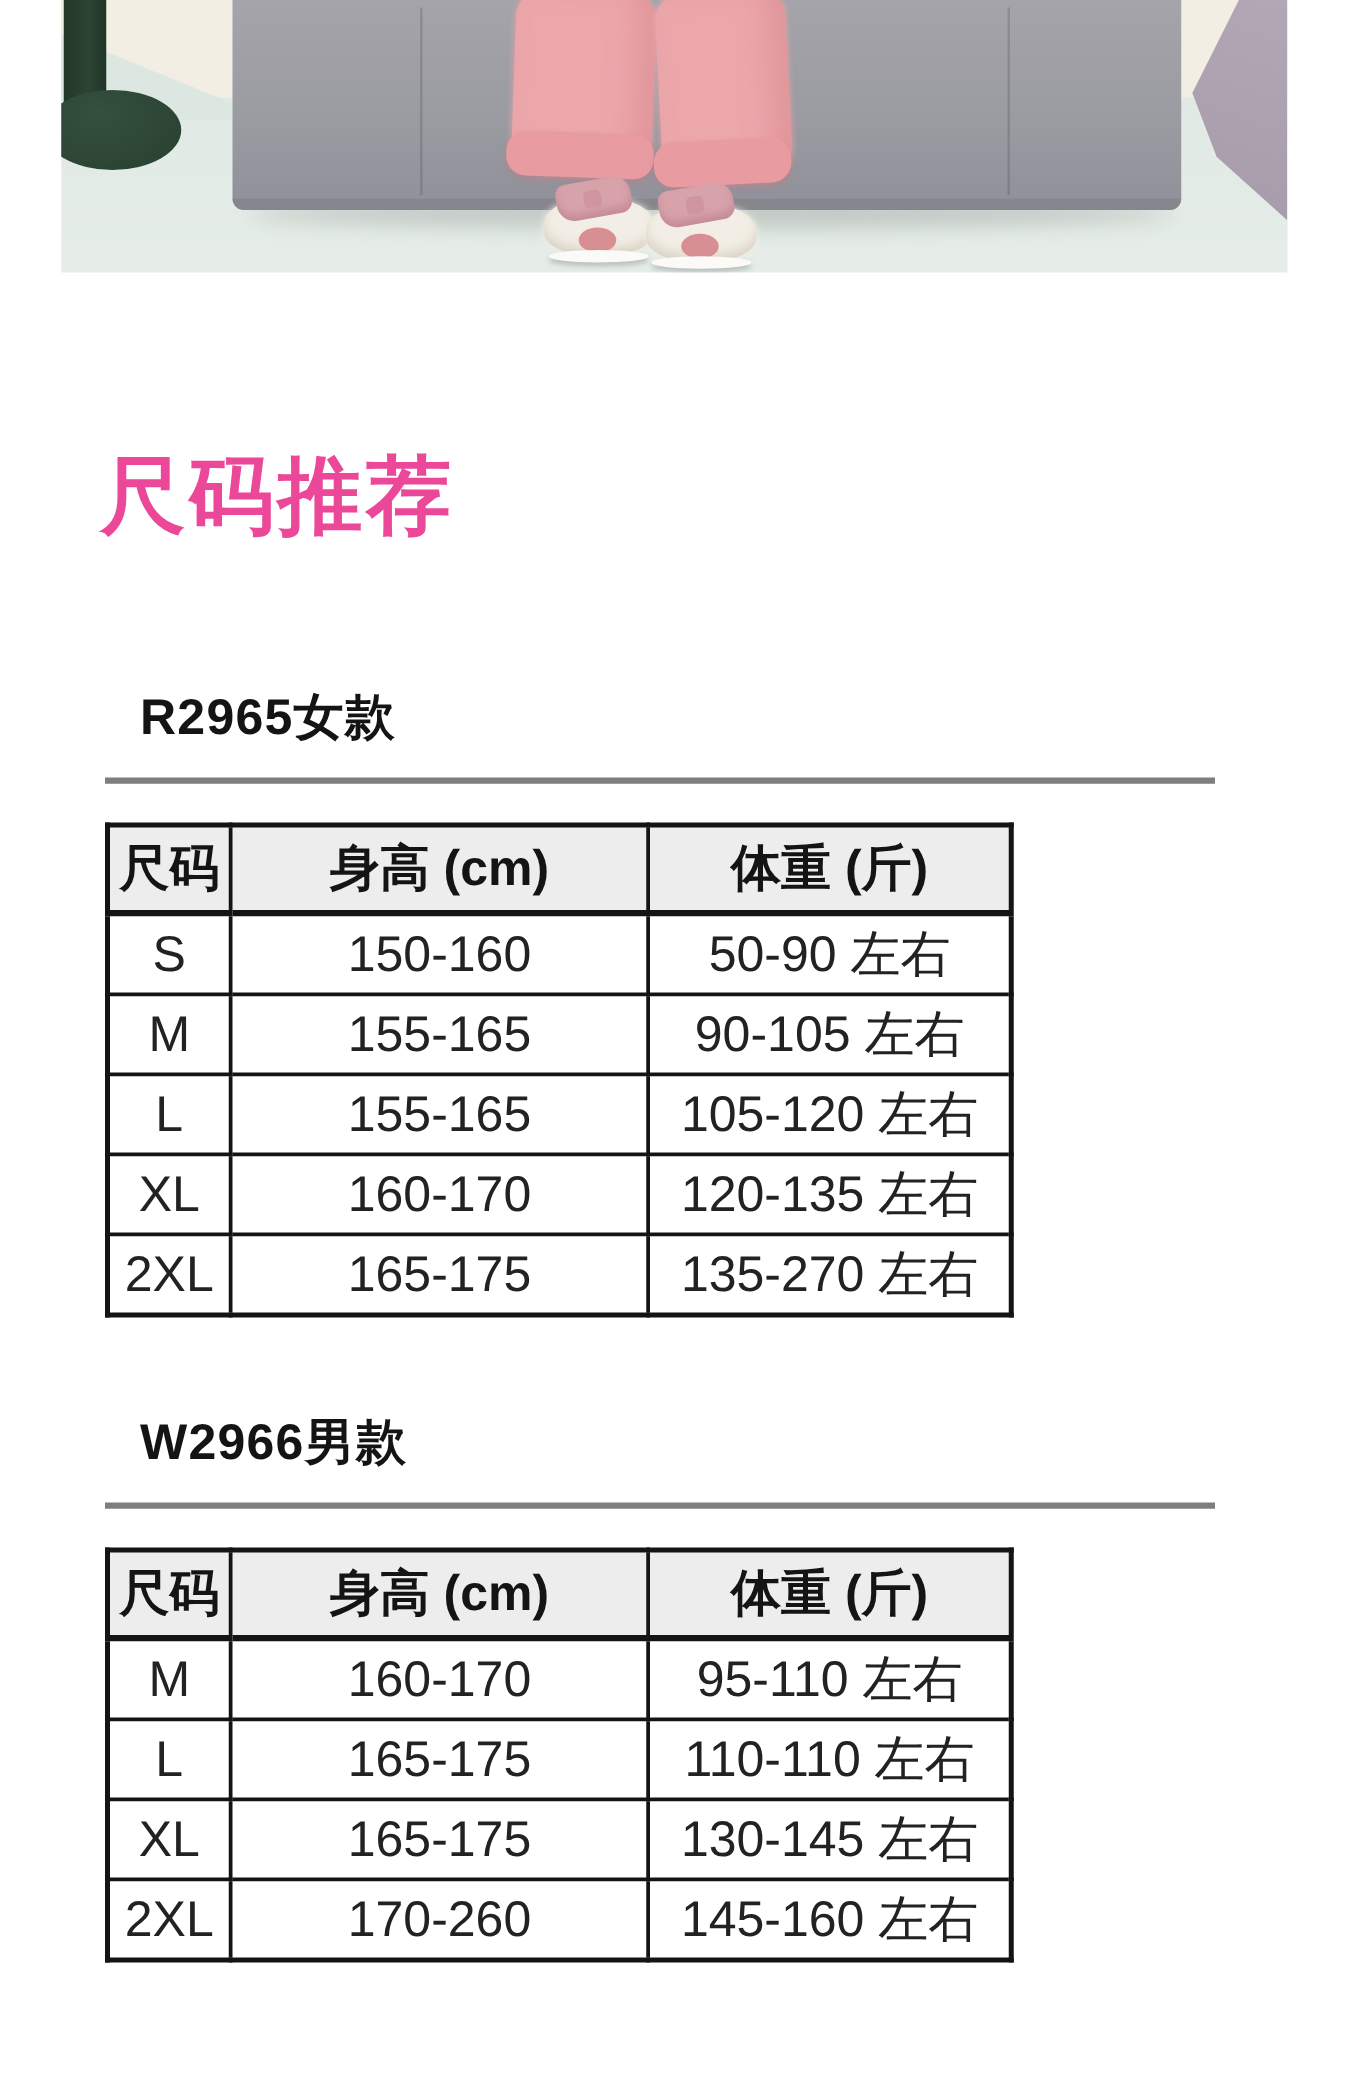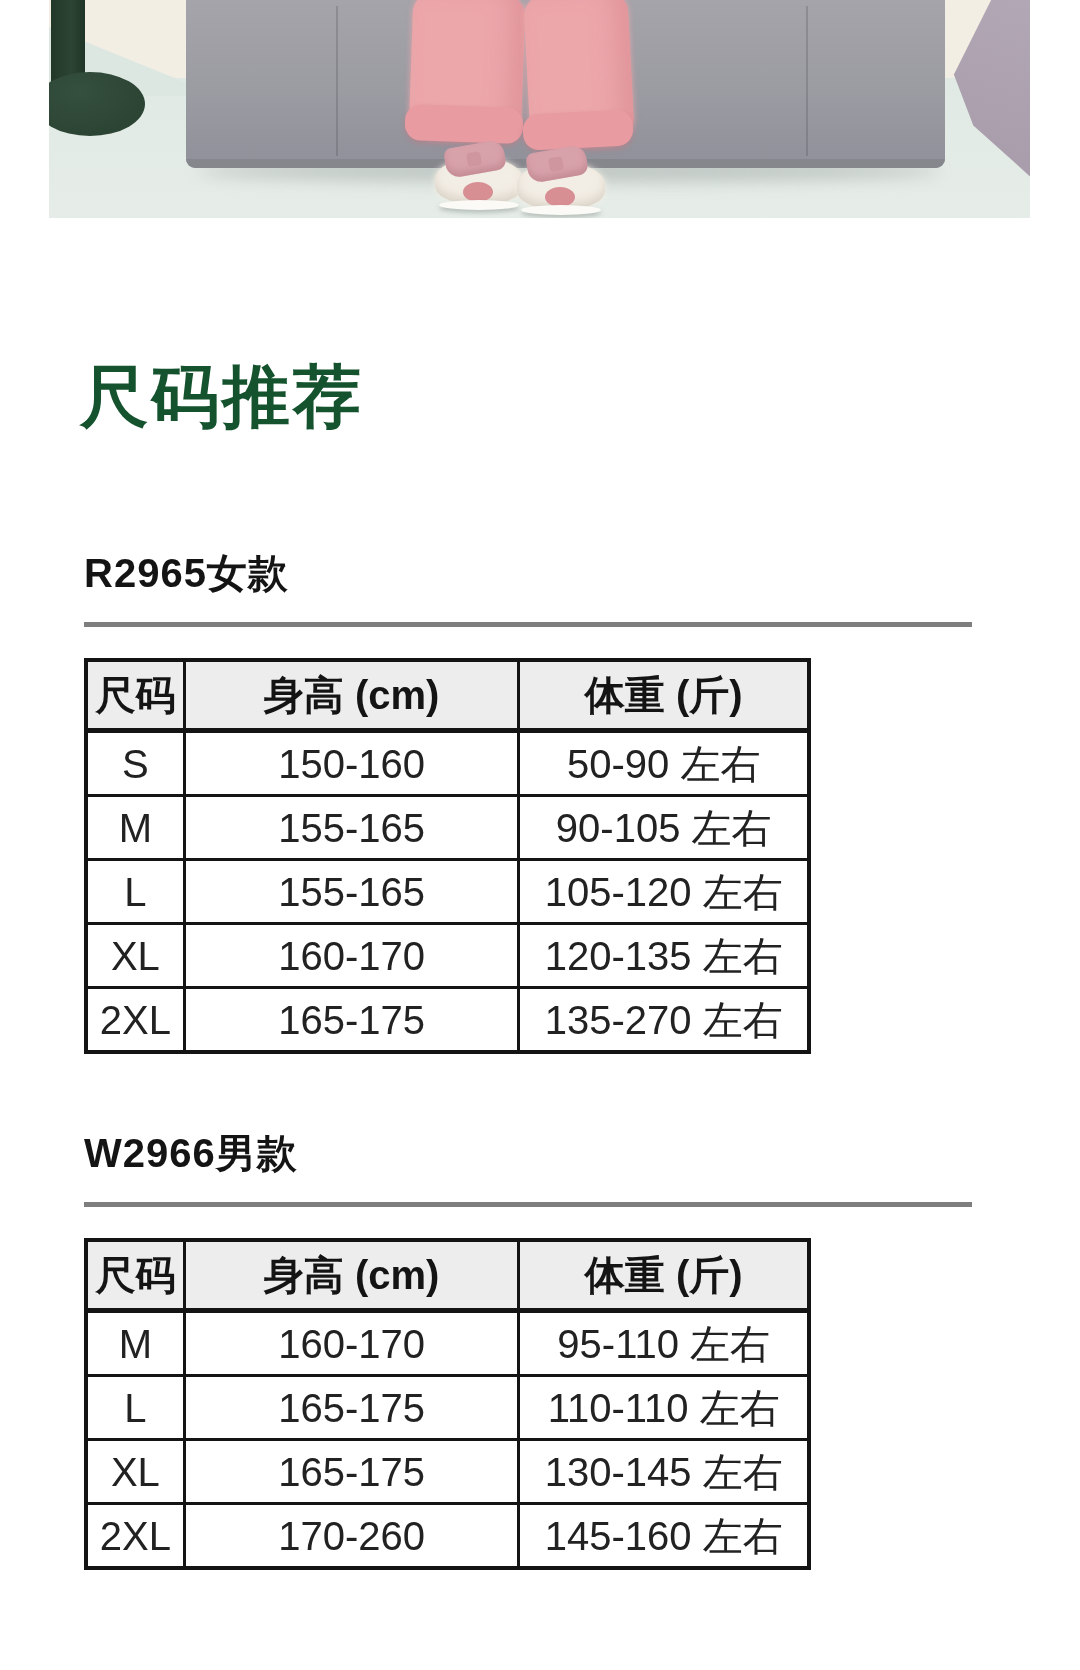"尺码推荐" .page-title { color: #14532d -> #ec4899 }
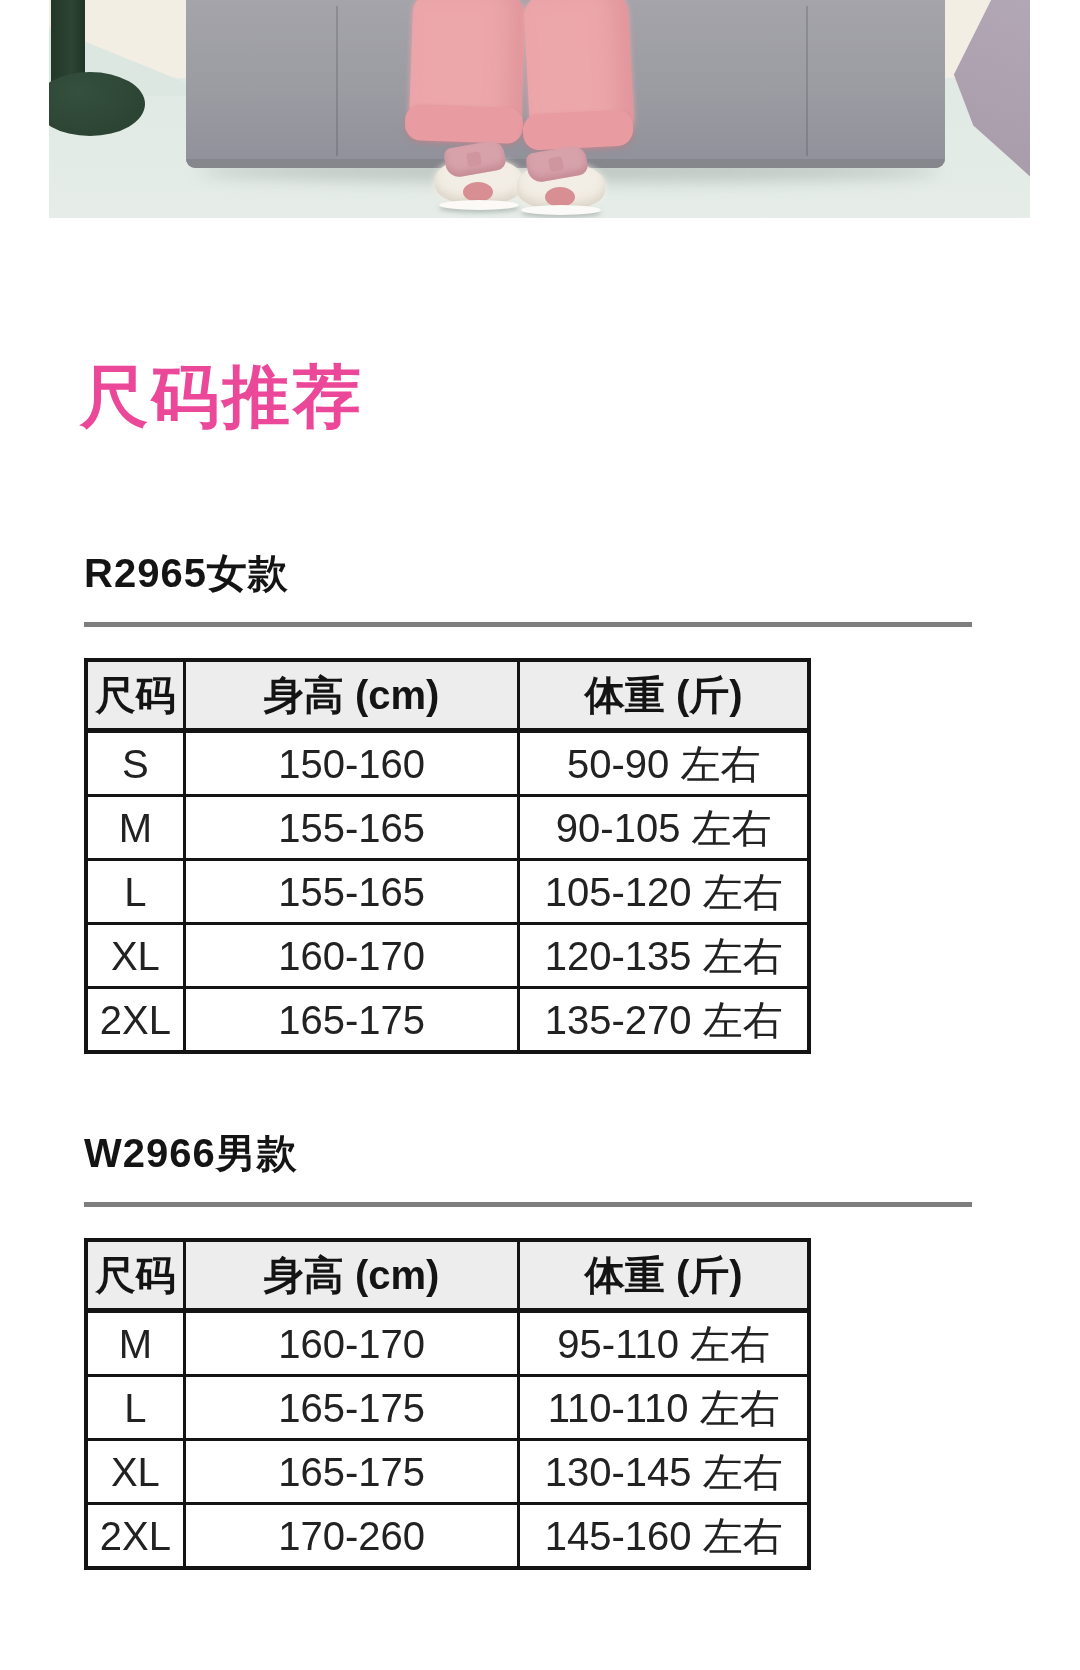"R2965女款" .section-heading { margin-left: none -> 28px }
